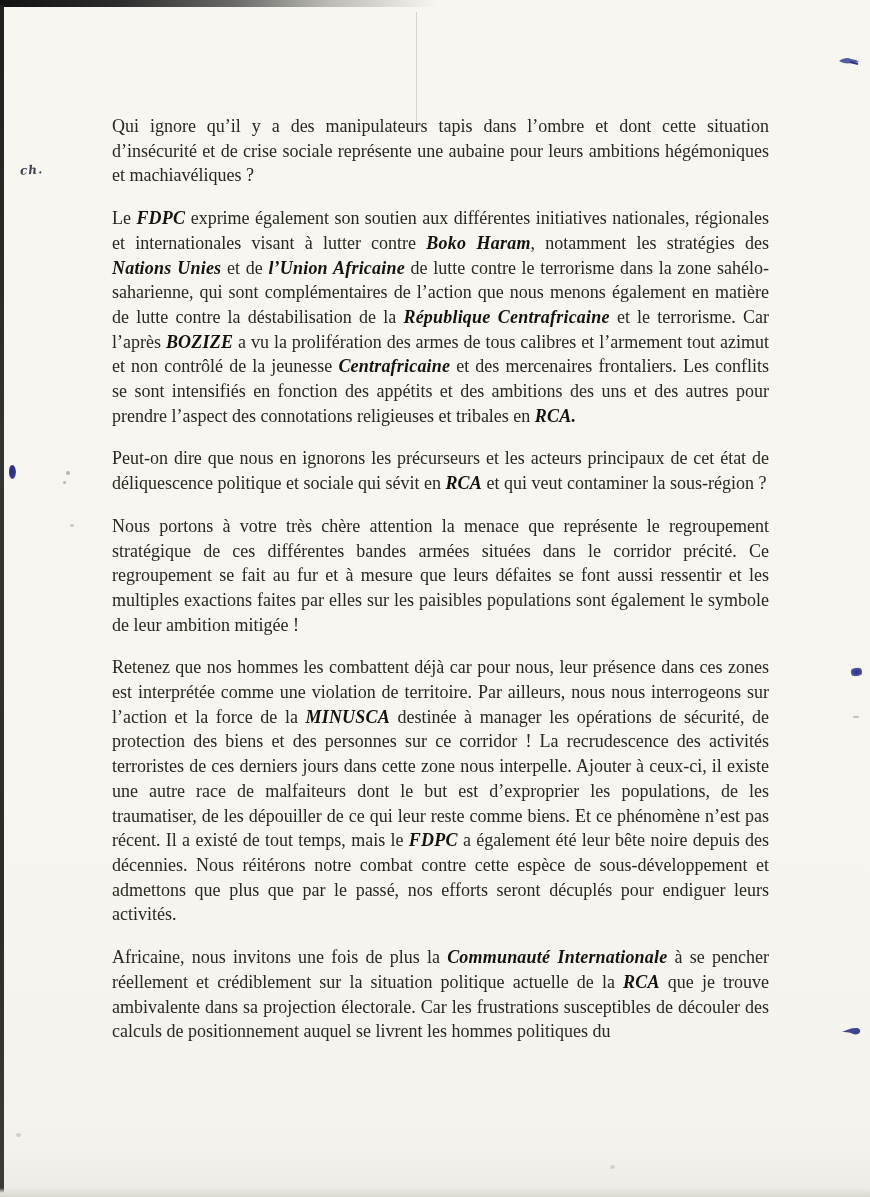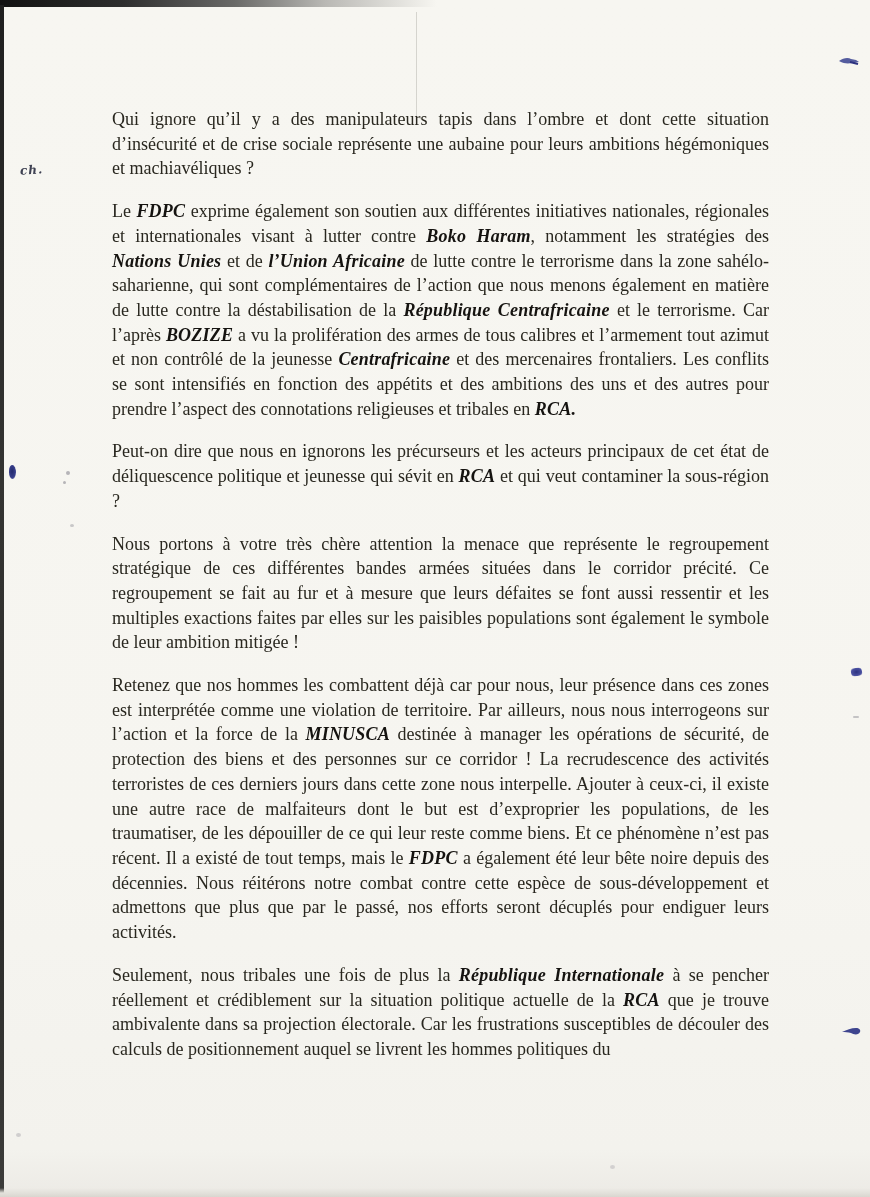"Qui ignore qu’il y a" .text-block p { margin: 4px 0 18px 0 -> 11px 0 18px 0 }
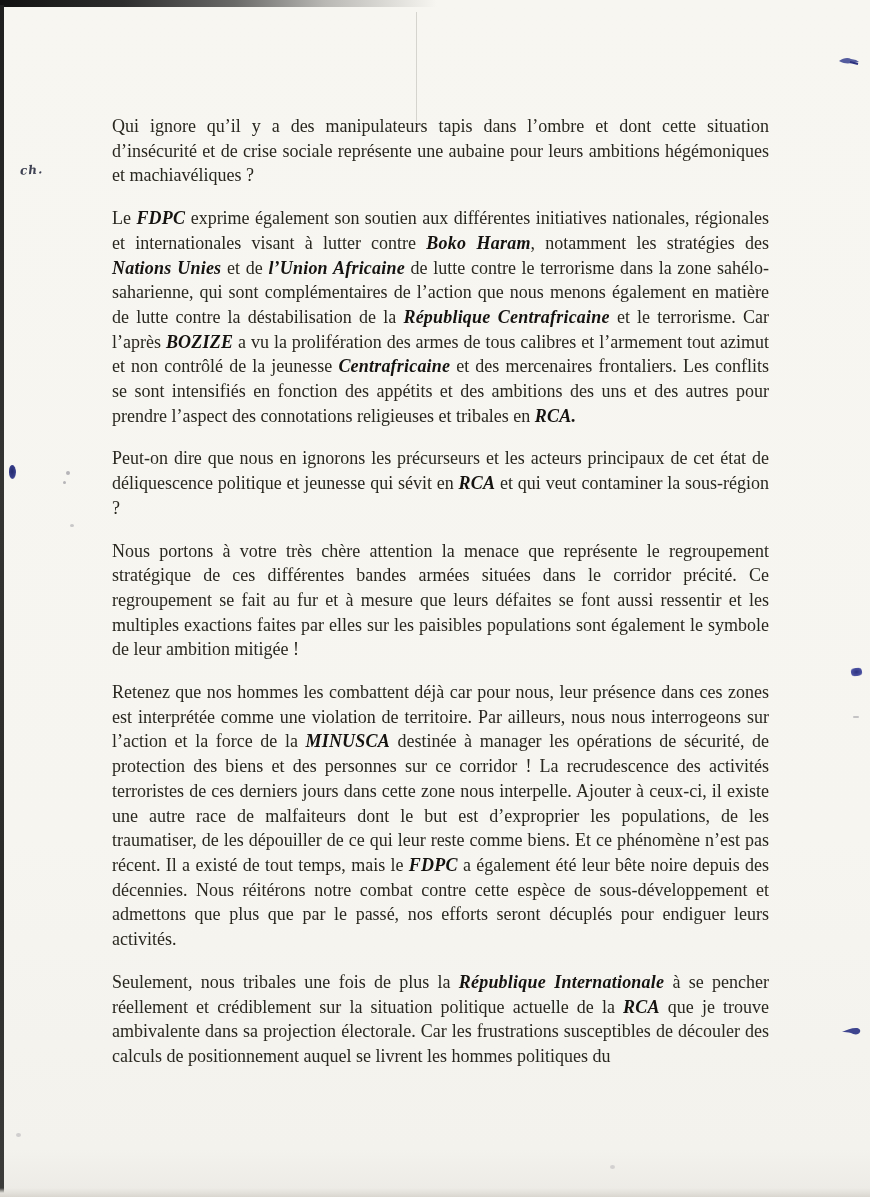"Peut-on dire que nous en" span { text: jeunesse -> sociale }
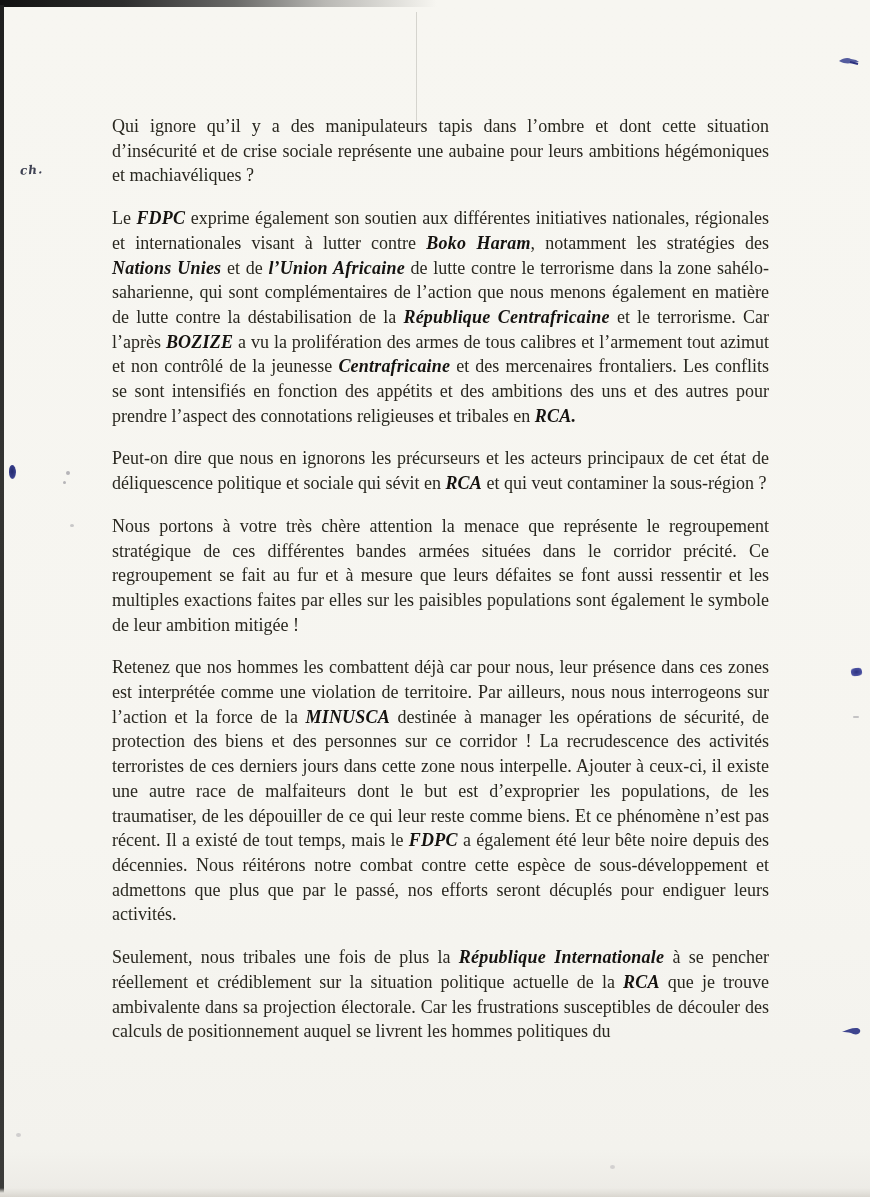"Seulement, nous tribales une fois" span { text: Seulement, nous tribales -> Africaine, nous invitons }
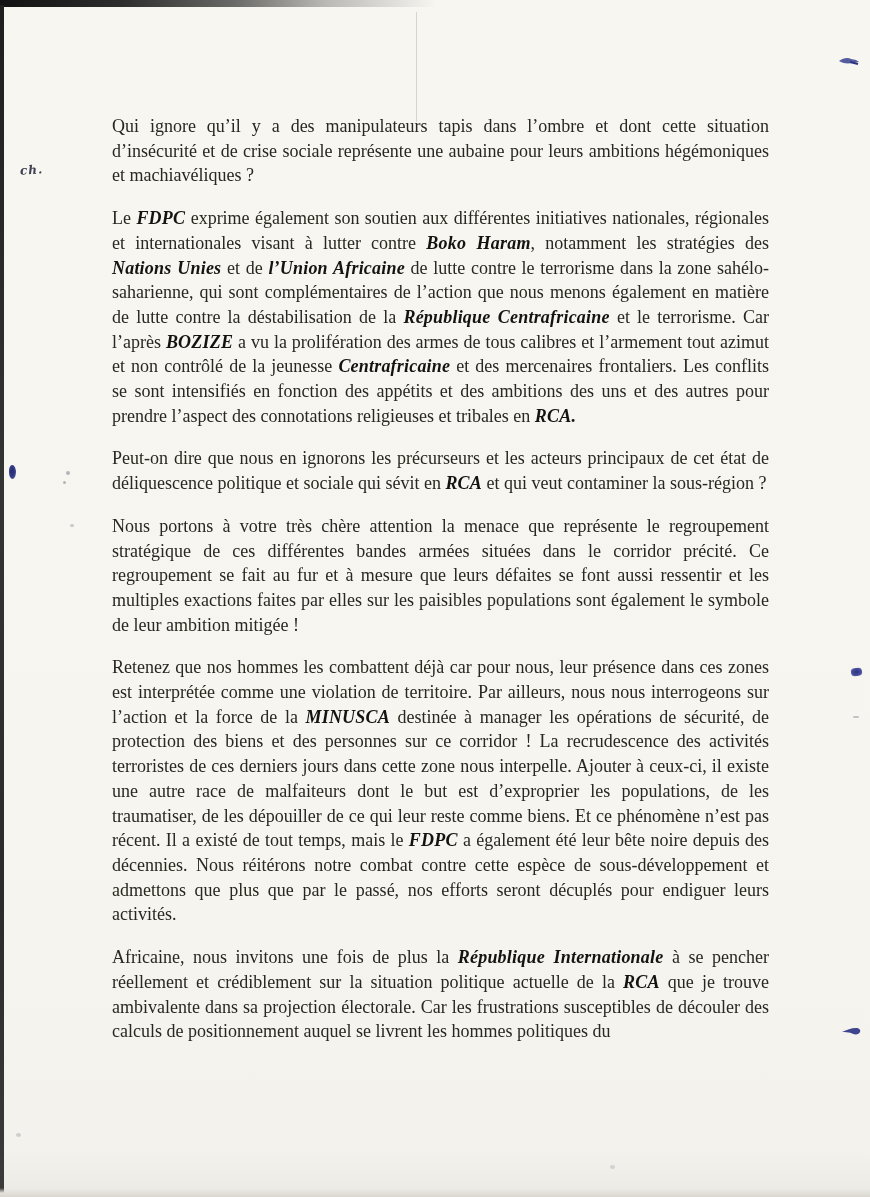"République Internationale" b { text: République -> Communauté }
